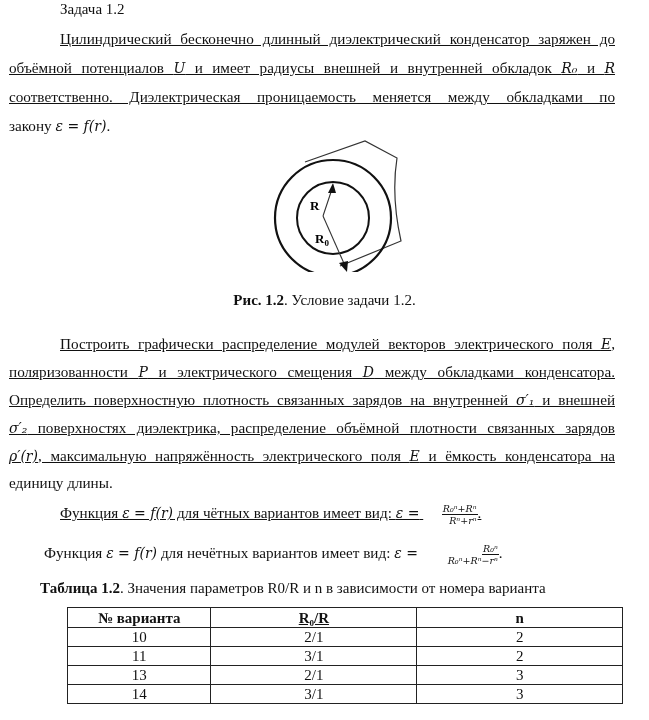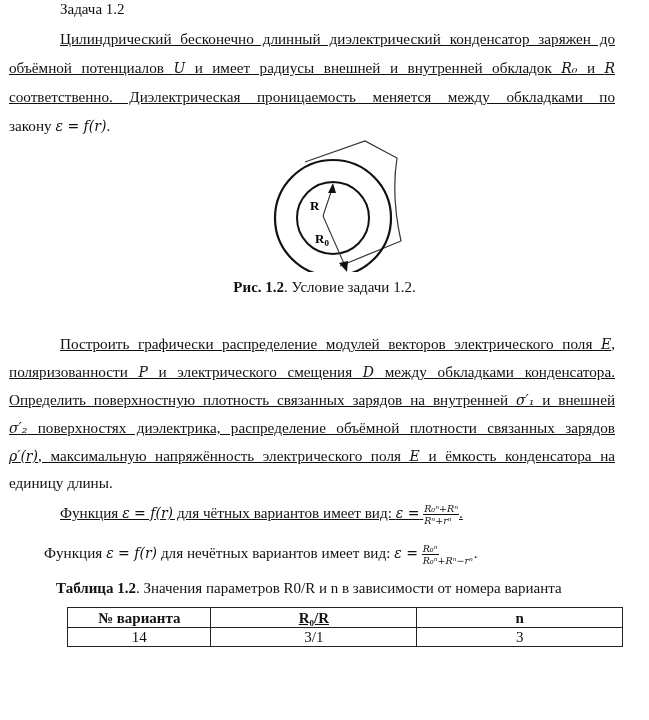"Рис. 1.2. Условие задачи 1.2." .caption { top: 279px -> 292px }
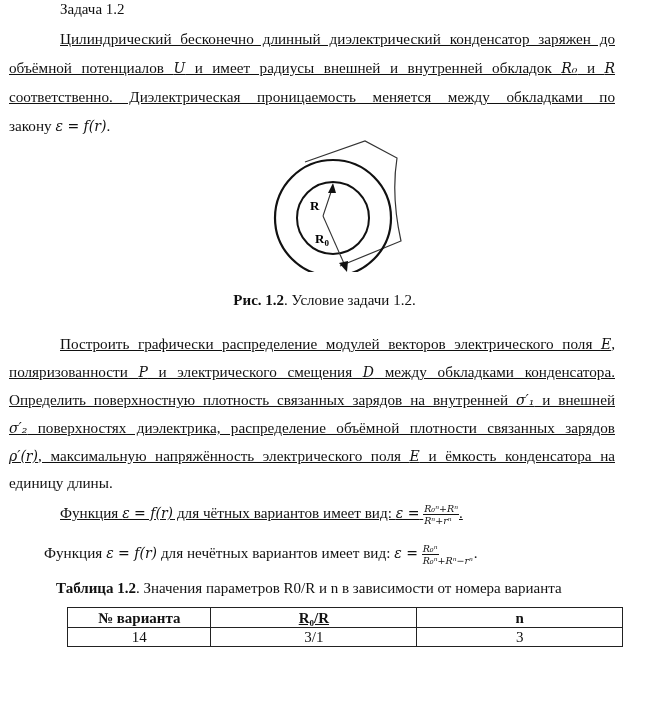"R₀ⁿ+Rⁿ" .frac { align-items: flex-start -> flex-end }
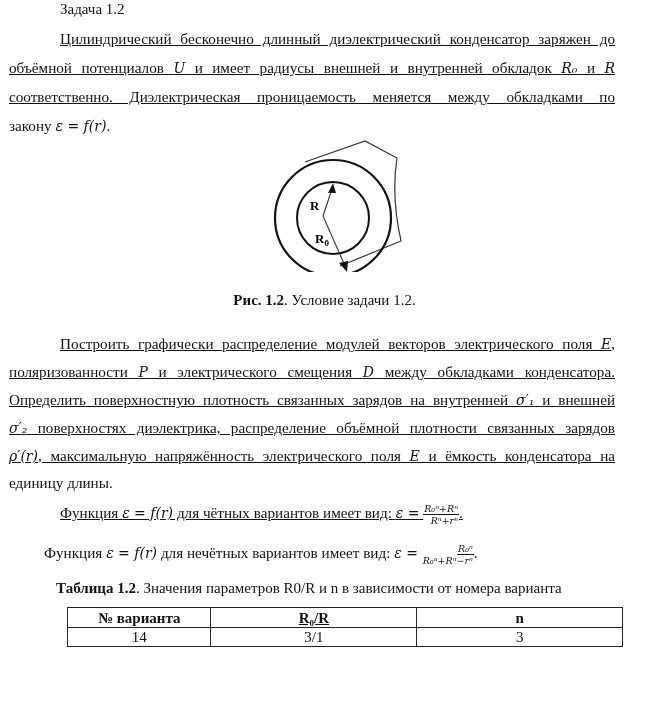"Rⁿ+rⁿ" .frac .den { margin-left: none -> 25px }
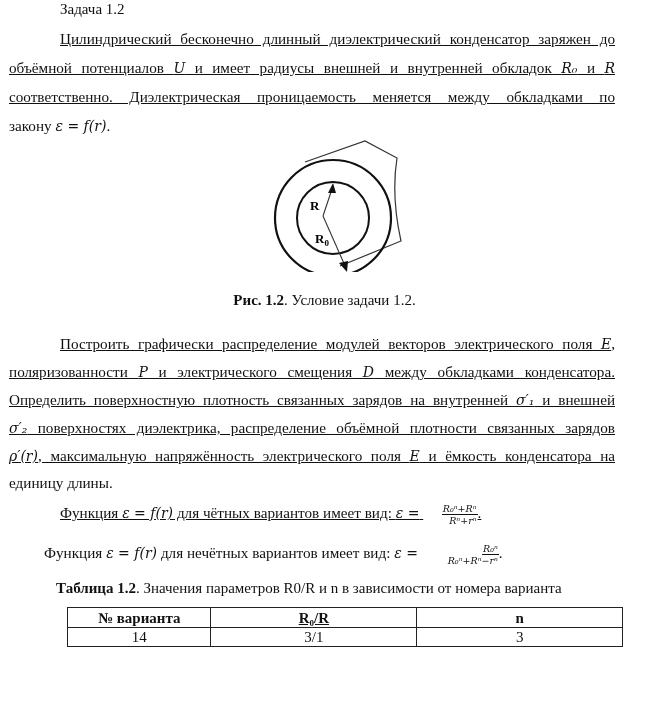"Таблица 1.2. Значения параметров R0/R" .tcap { left: 56px -> 40px }
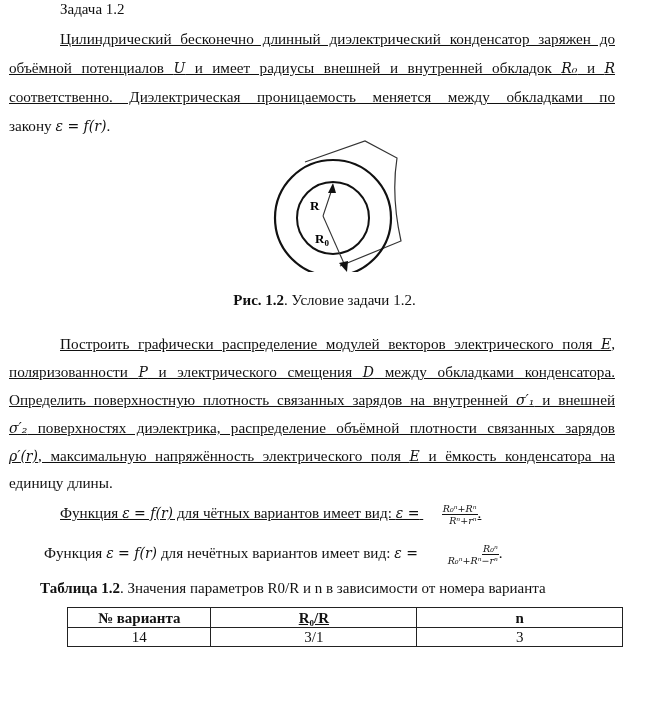"10" tr { html: none -> <tr> <td>10</td> <td>2/1</td> <td>2</td> </tr> }
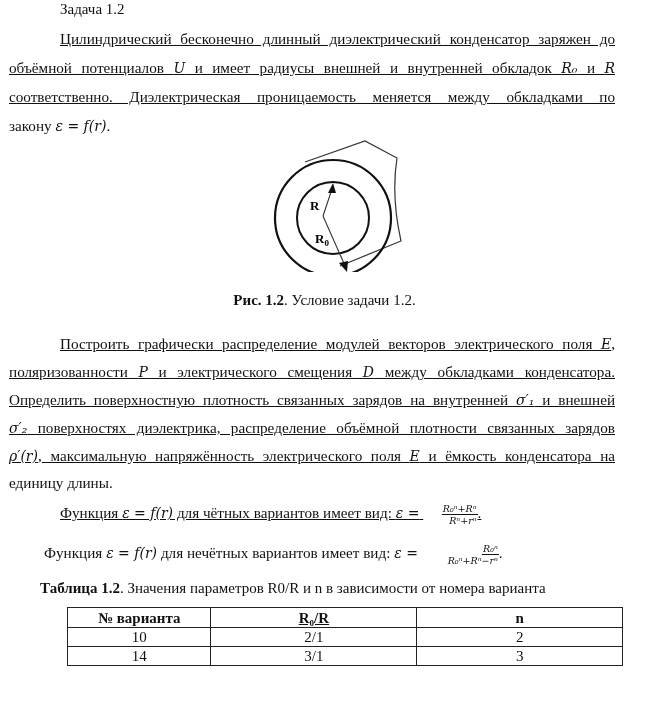"11" tr { html: none -> <tr> <td>11</td> <td>3/1</td> <td>2</td> </tr> }
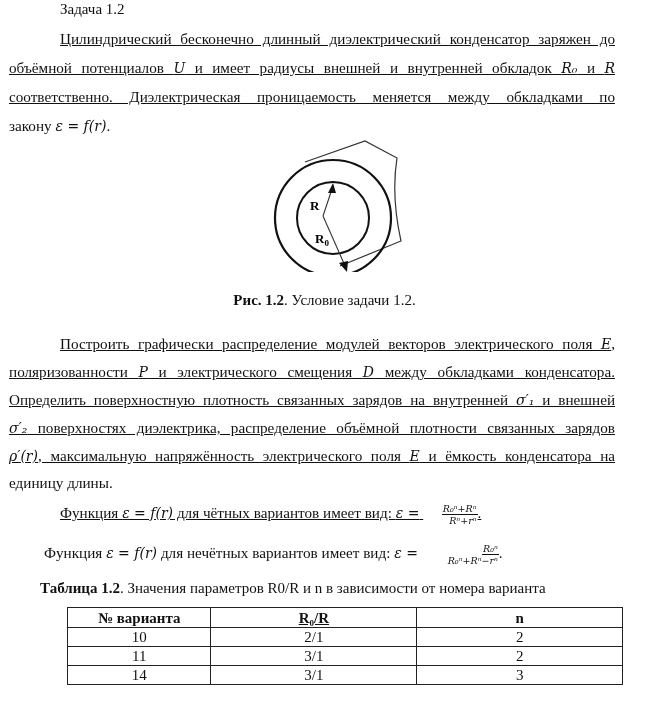"13" tr { html: none -> <tr> <td>13</td> <td>2/1</td> <td>3</td> </tr> }
